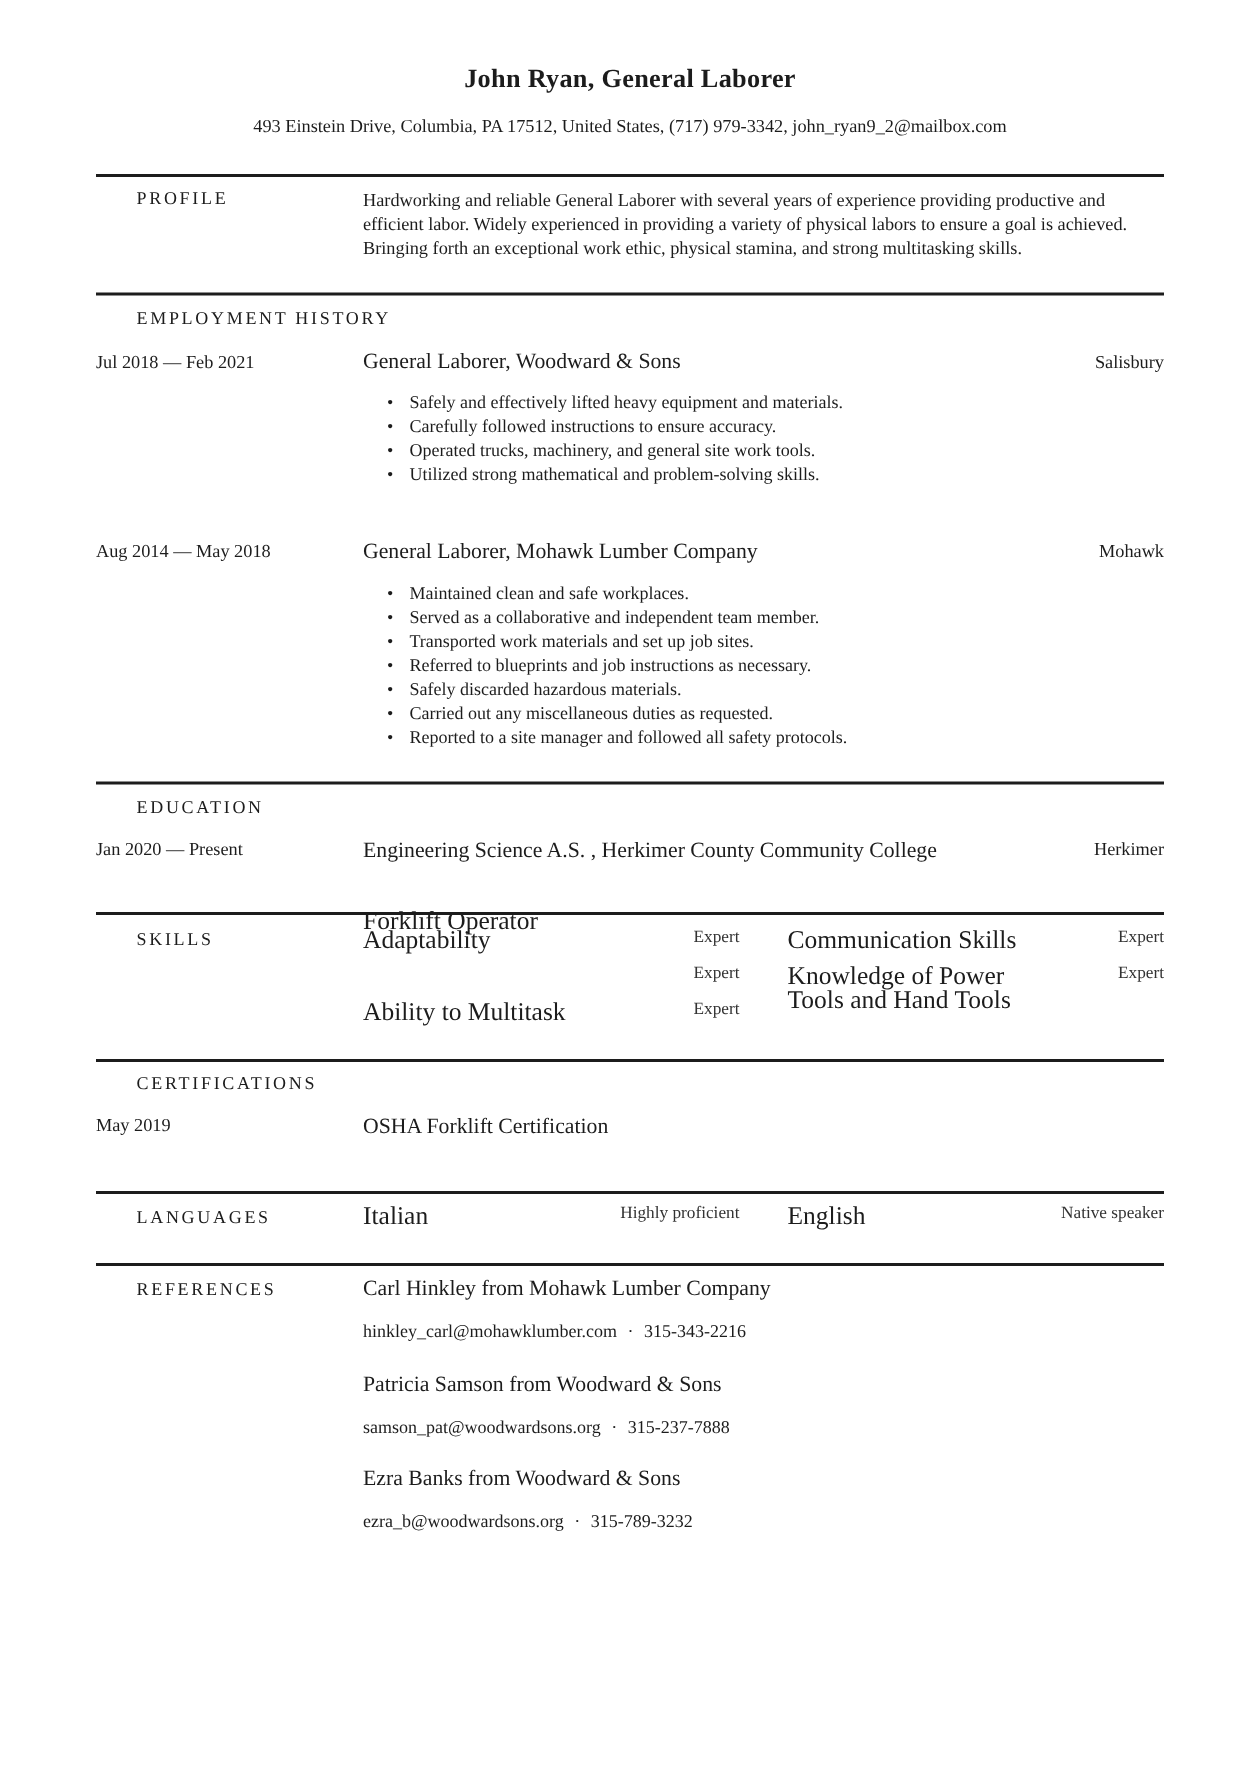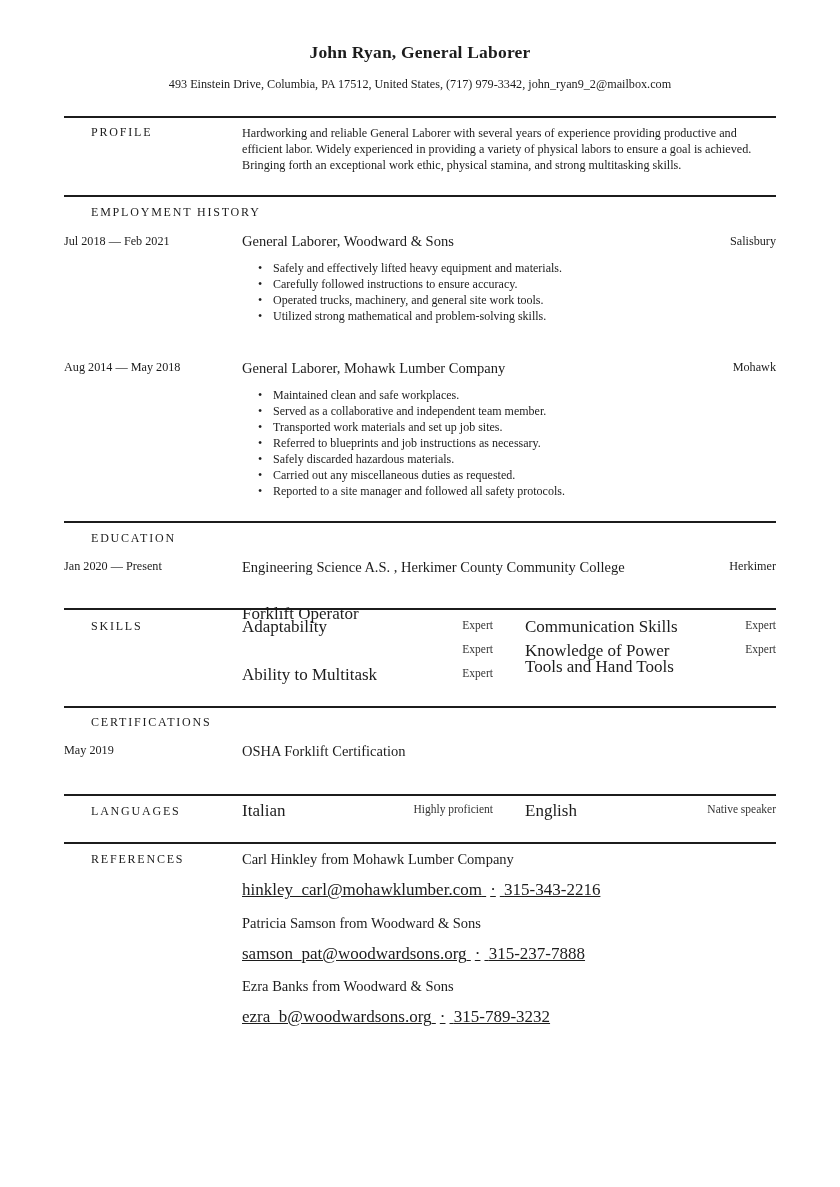"hinkley_carl@mohawklumber.com ·" .refcontact { font-size: 17px -> 12px; text-decoration: underline -> none }
